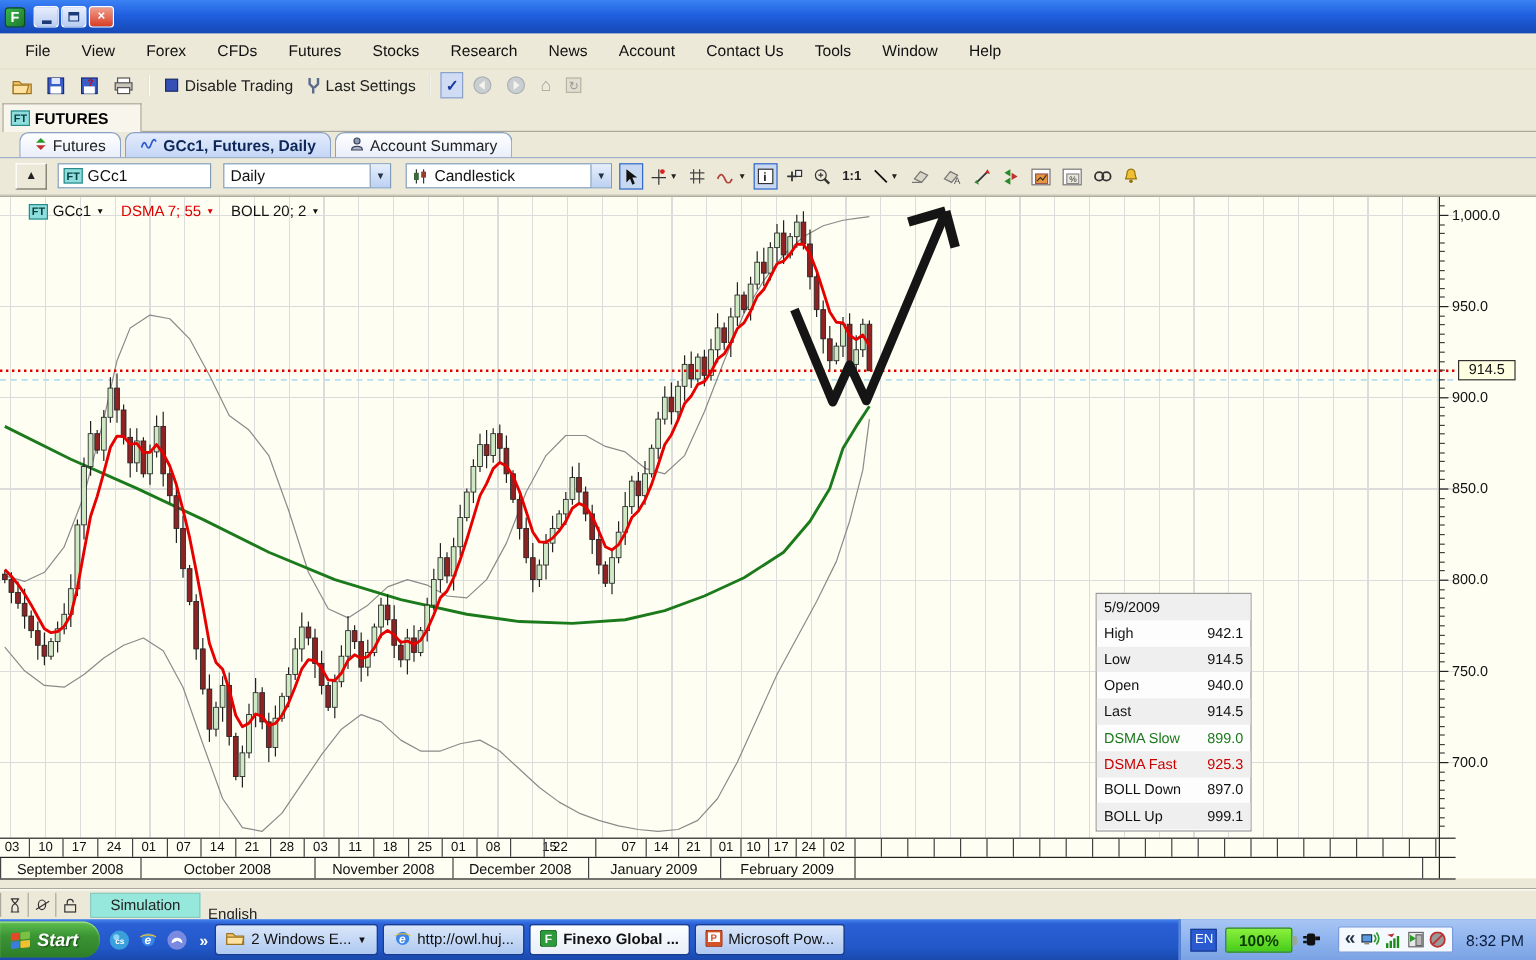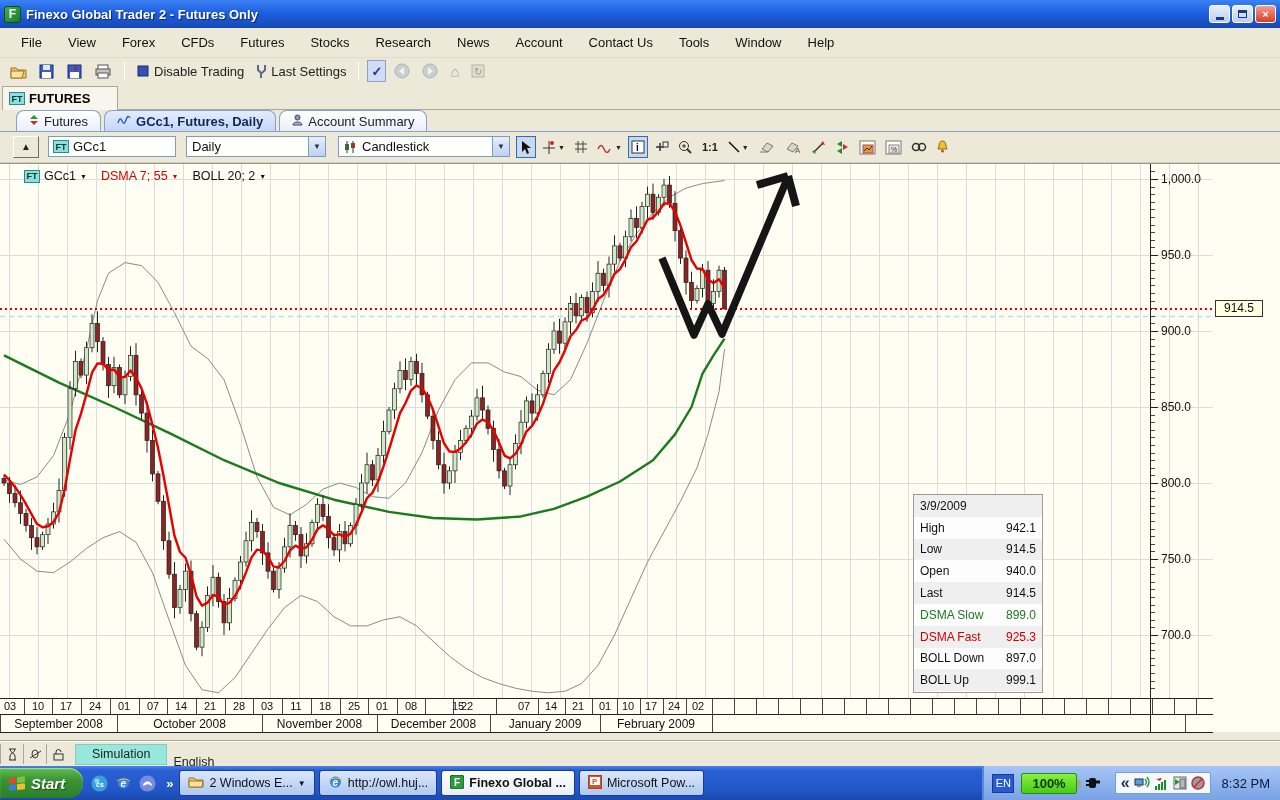"Finexo Global Trader 2 -" div { html: <div>Finexo Global Trader 2 - Futures Only</div> -> none }
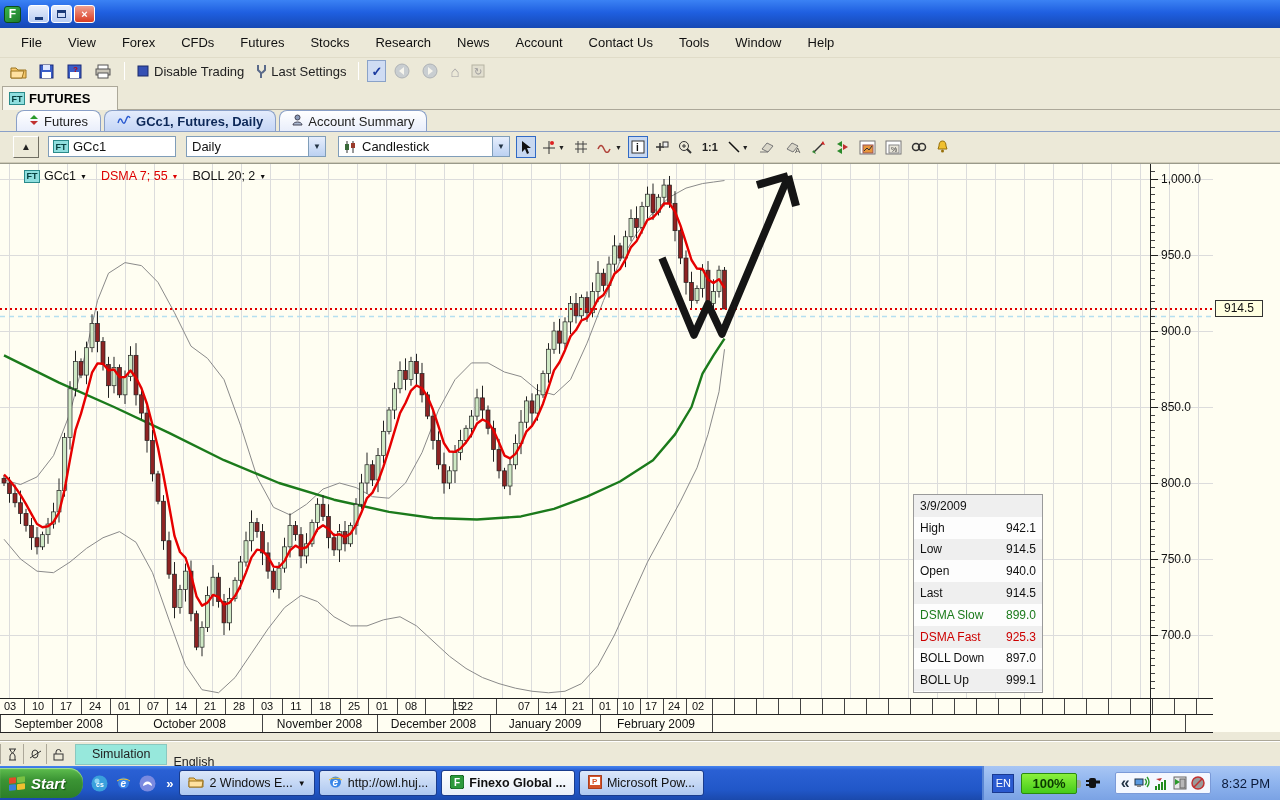"1,000.0" #priceaxis { left: 1150px -> 1199px }
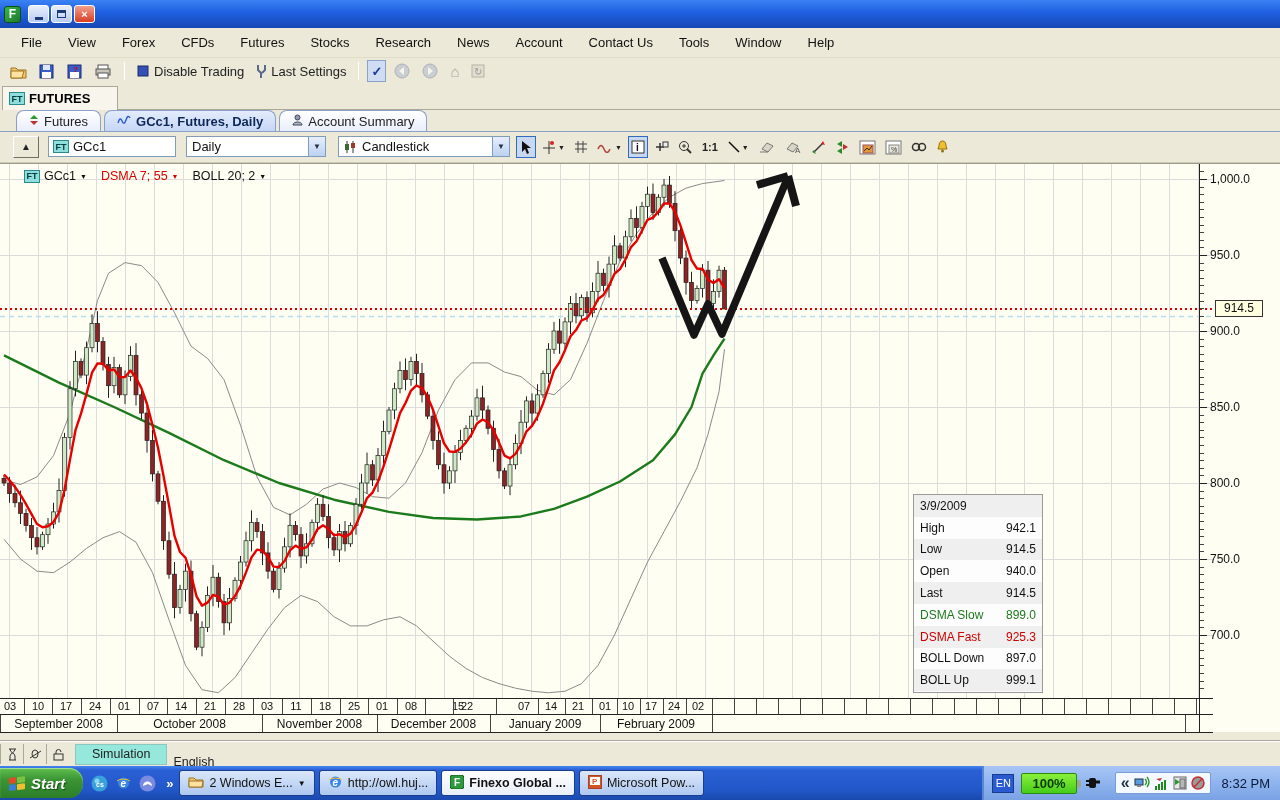"3/9/2009" div.tt-row { text: 3/9/2009 -> 5/9/2009 }
